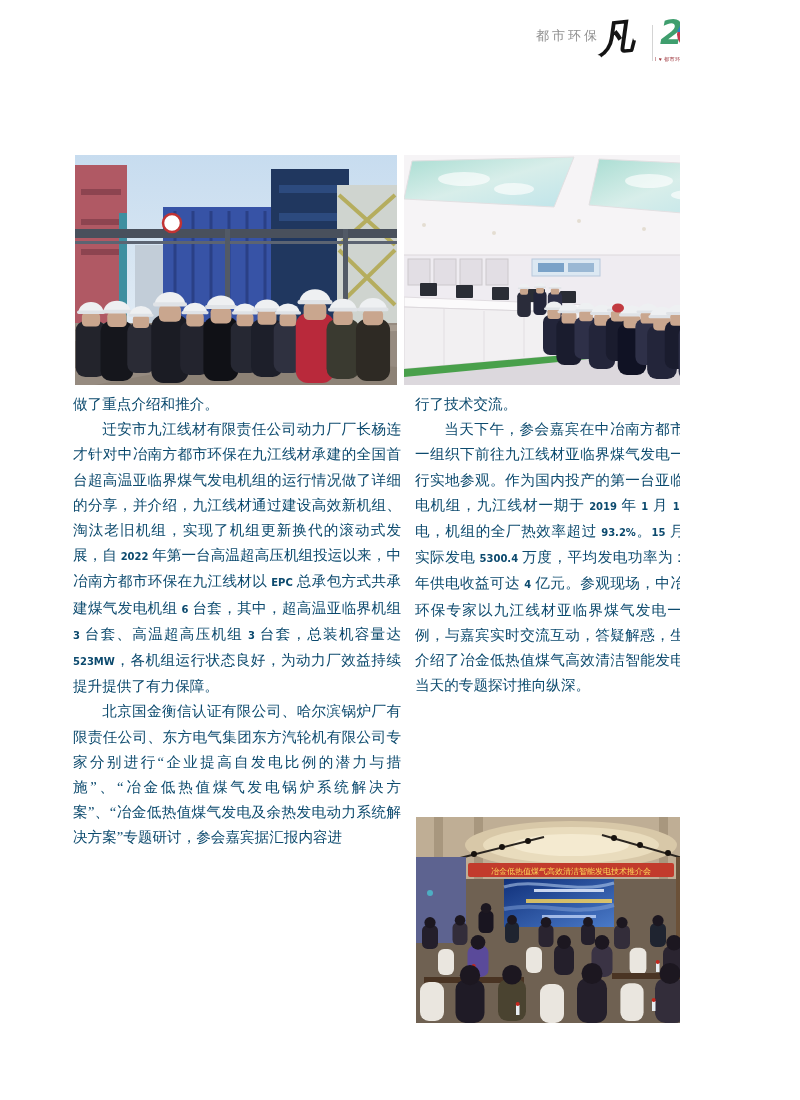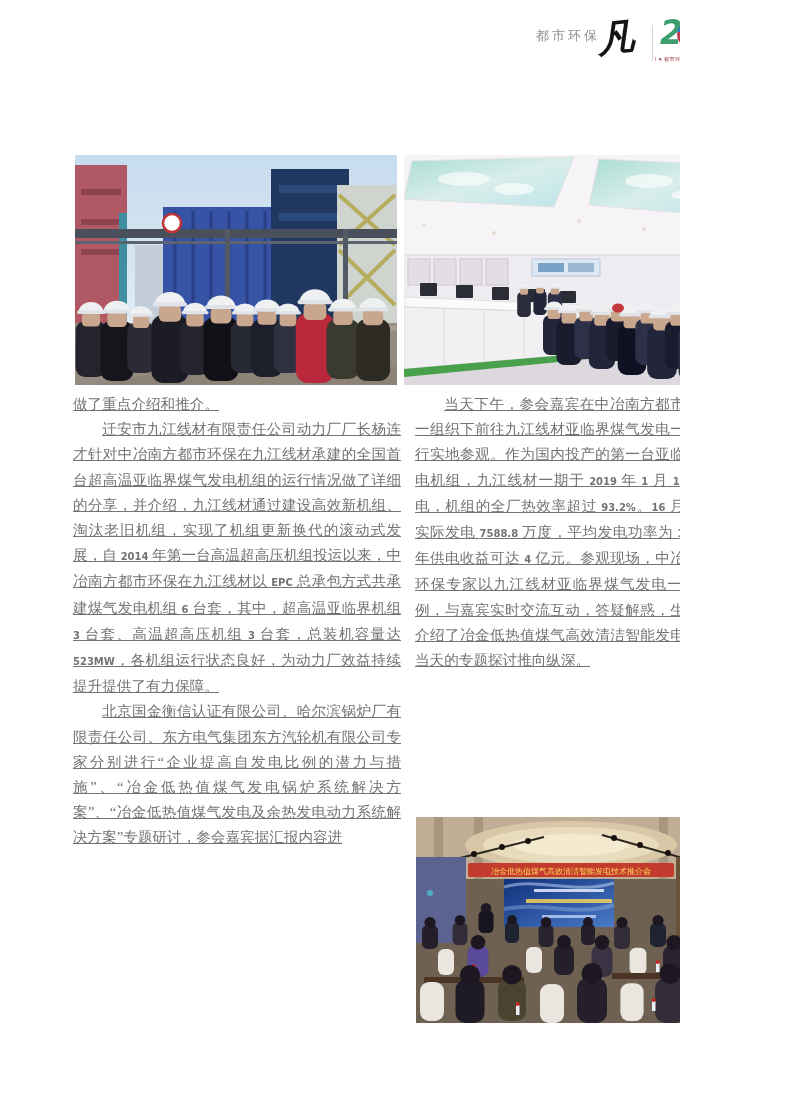"做了重点介绍和推介。" .para { color: #737373 -> #0c4a6e; text-decoration: underline -> none }
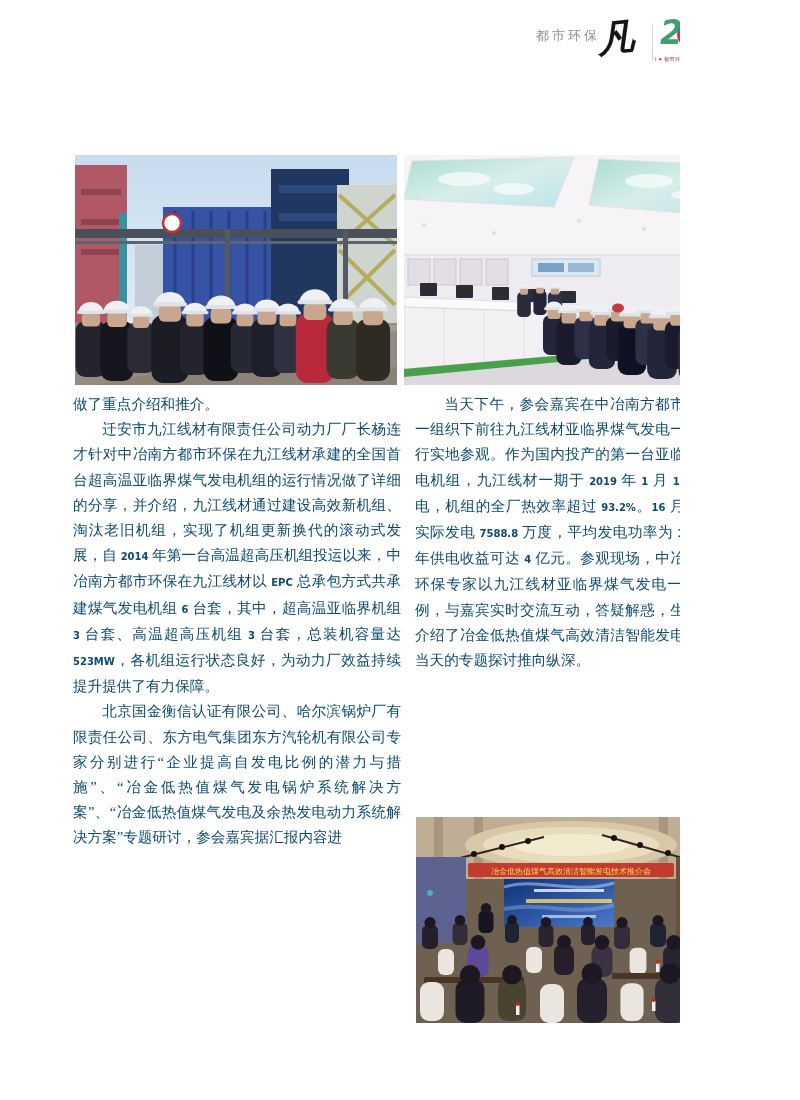"行了技术交流。" p.para { html: none -> <p>行了技术交流。</p> }
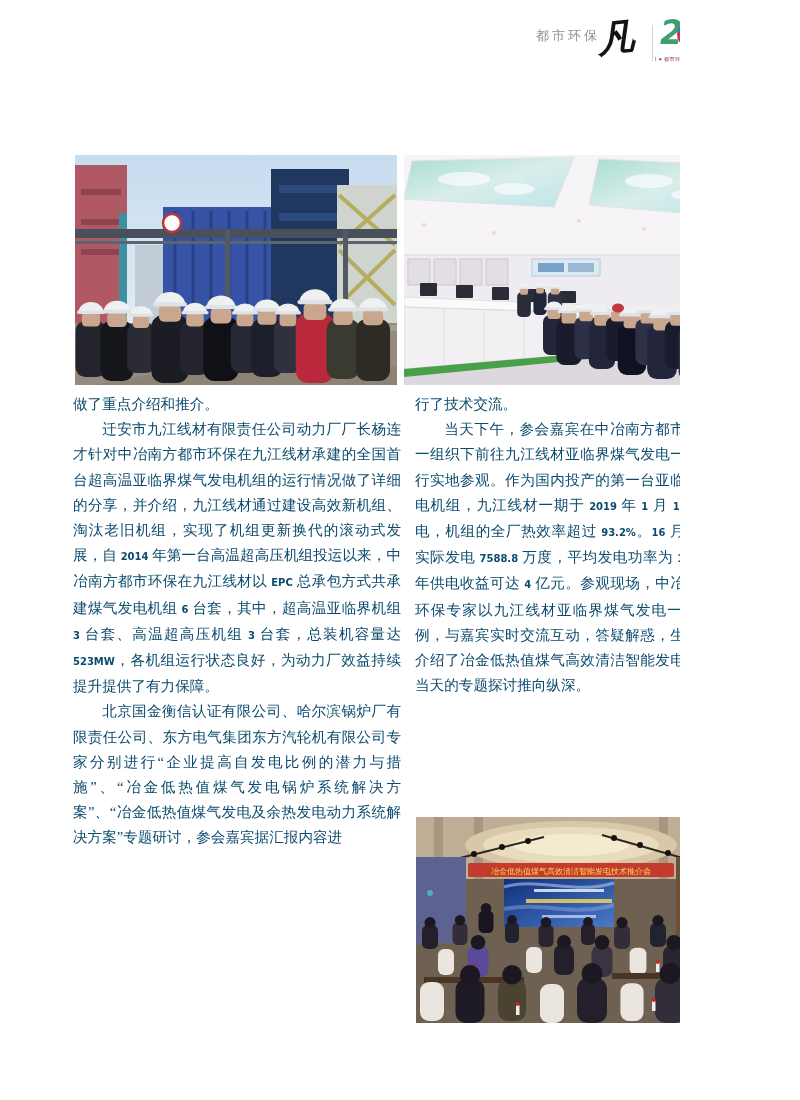"16" b { text: 16 -> 15 }
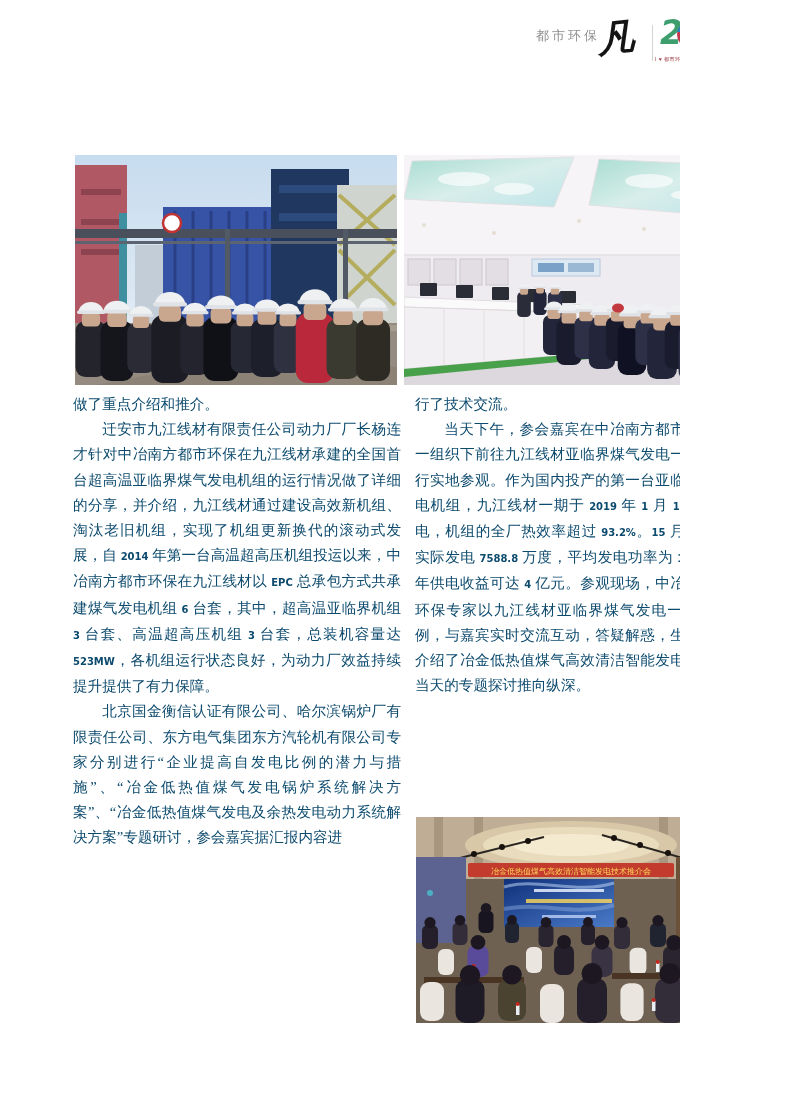"2014" b { text: 2014 -> 2022 }
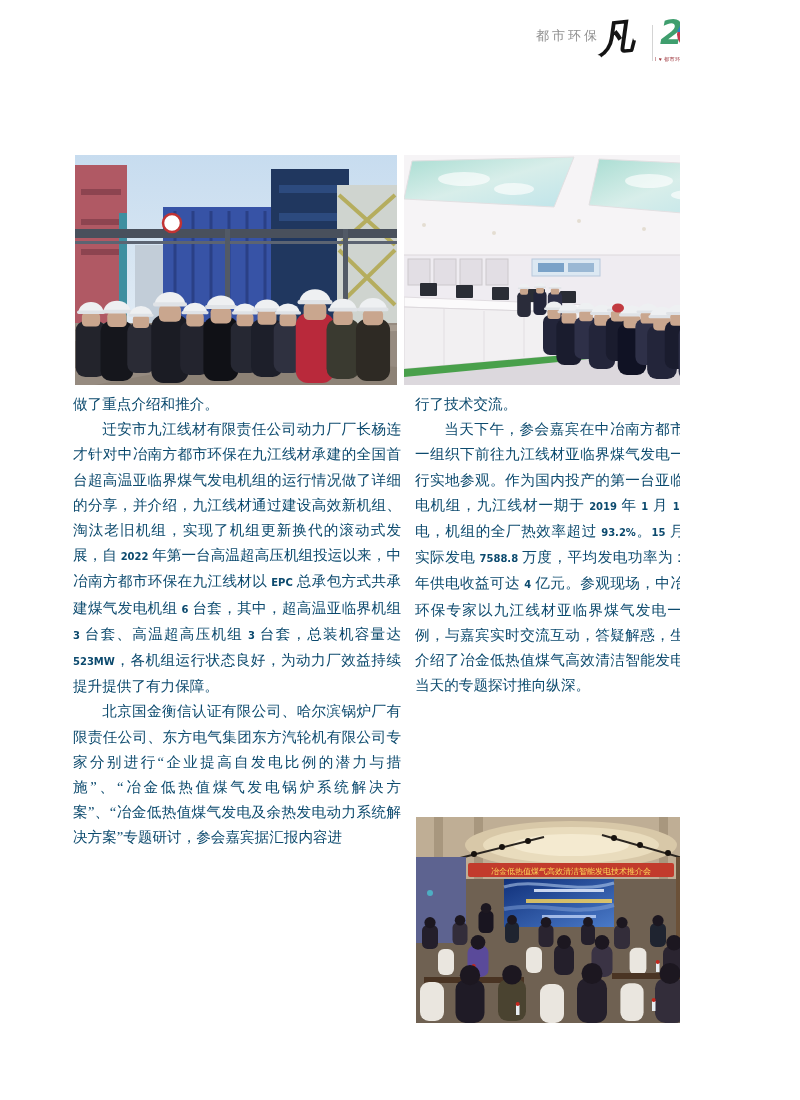"7588.8" b { text: 7588.8 -> 5300.4 }
